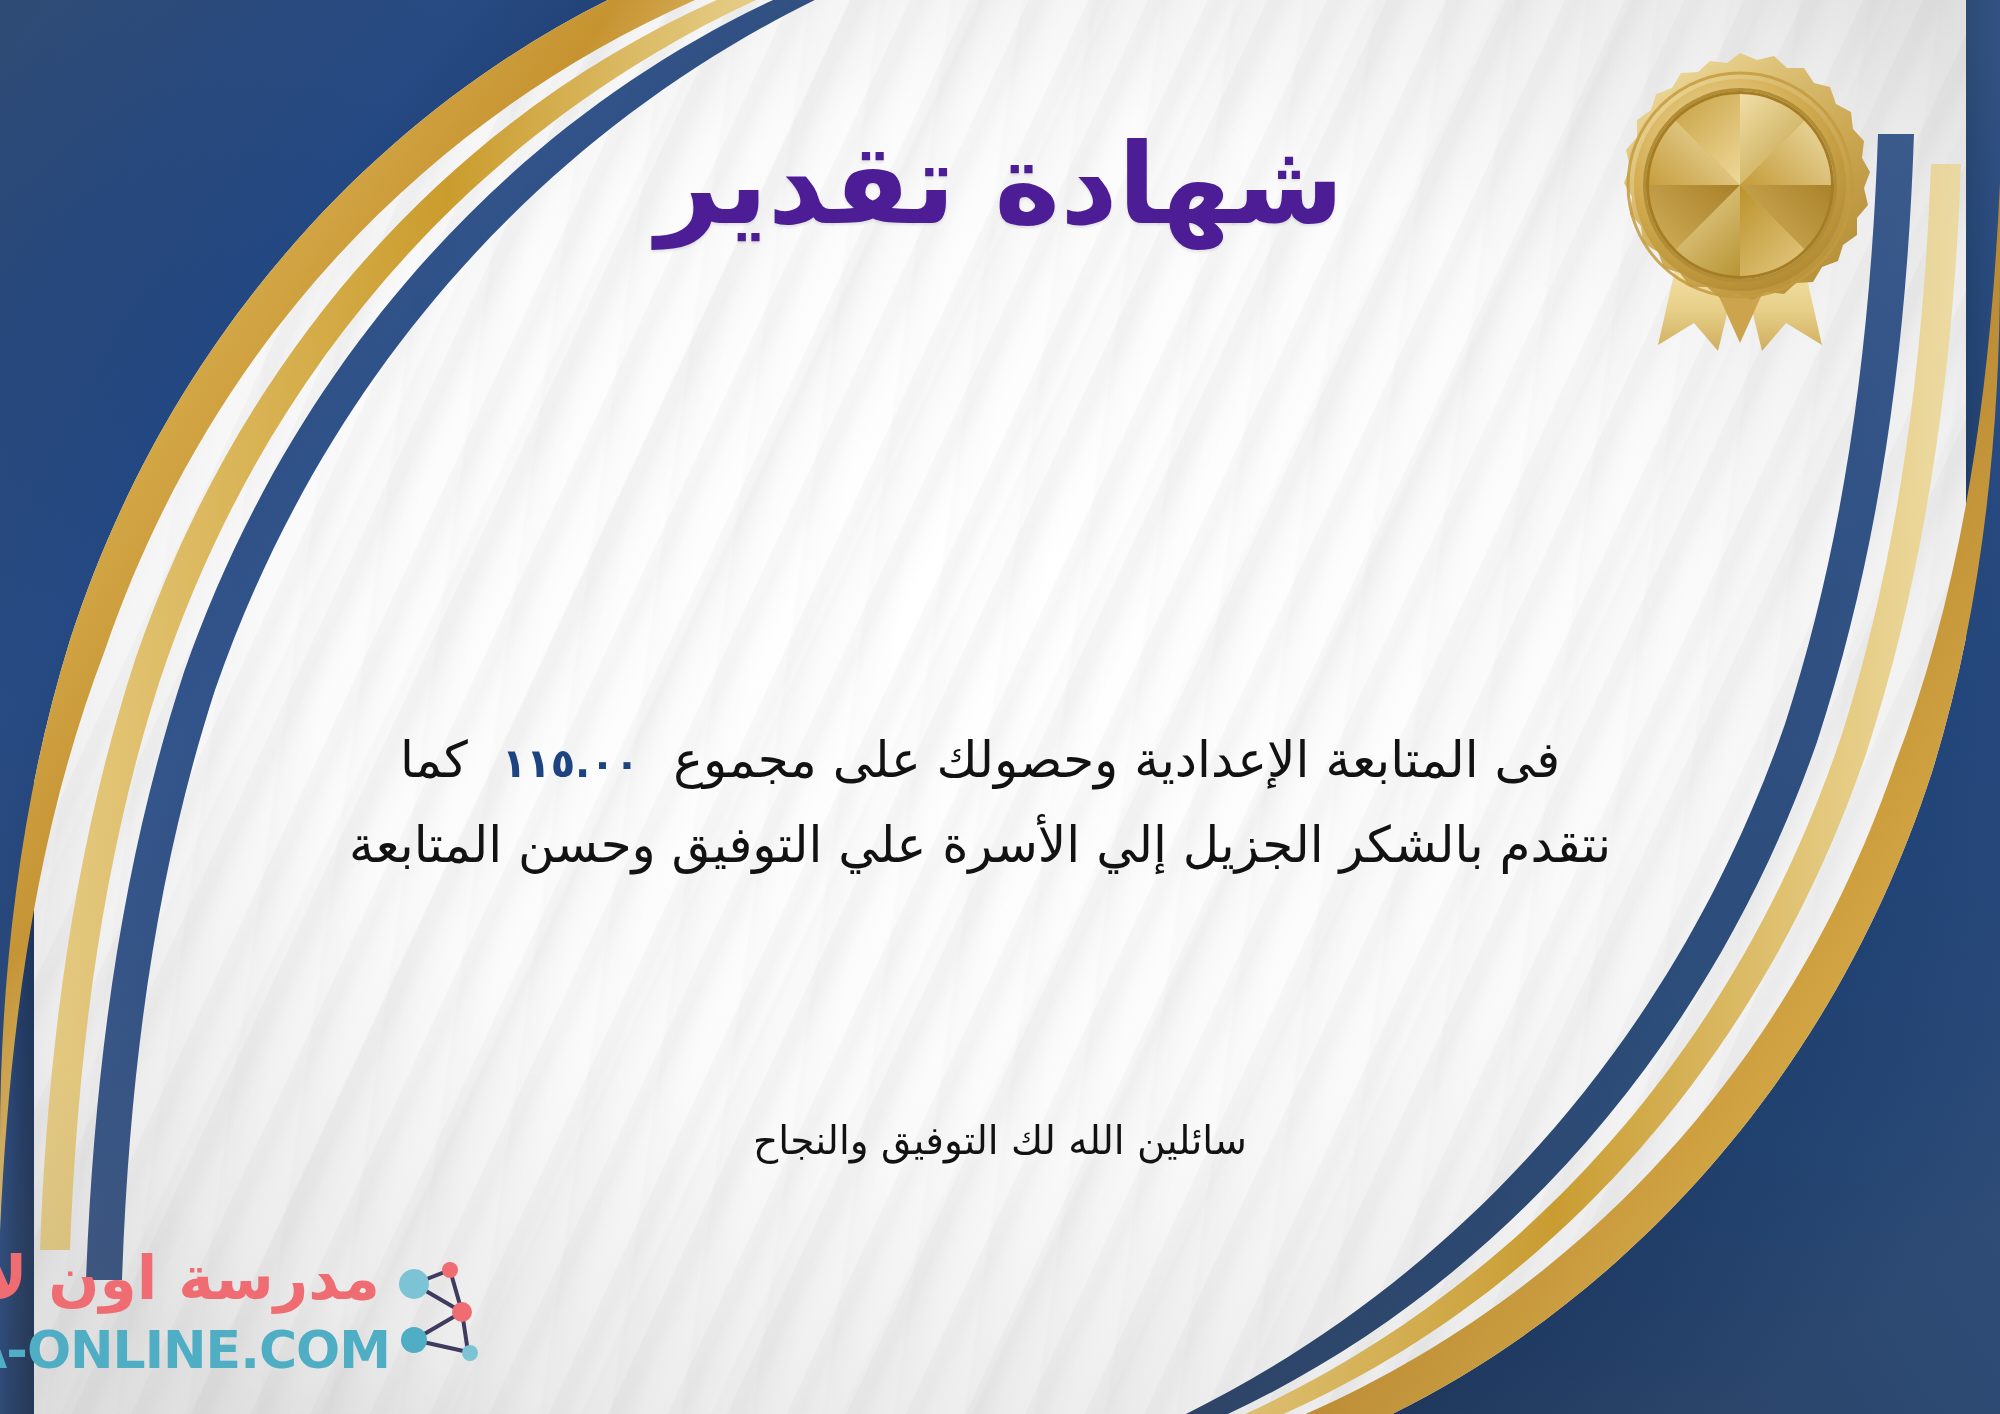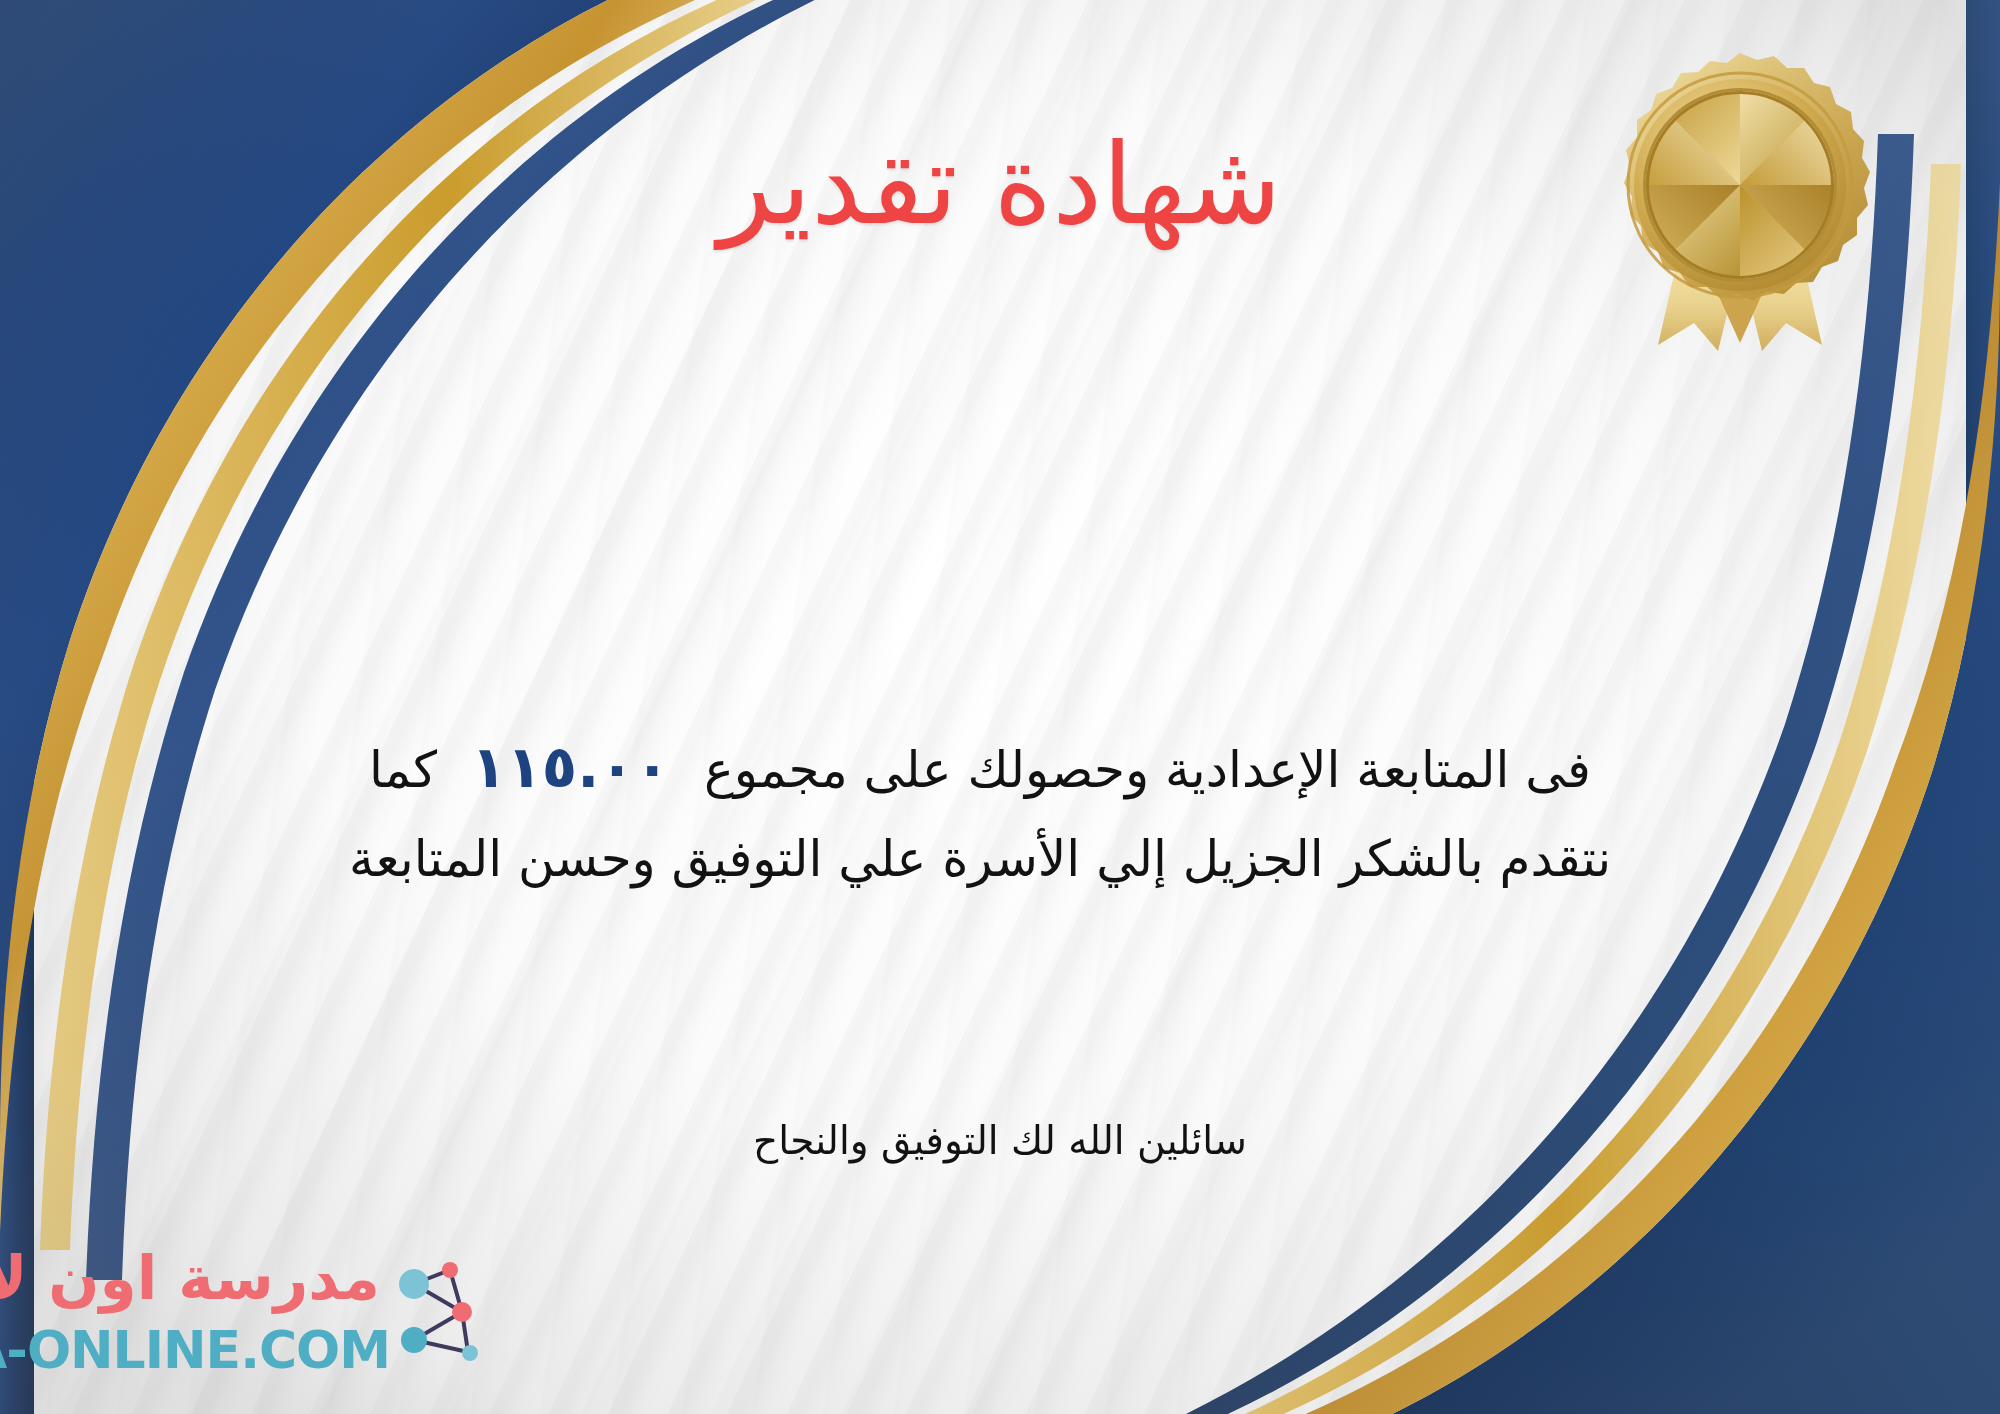"شهادة تقدير" .title { color: #ef4444 -> #4c1d95; font-weight: 400 -> 700 }
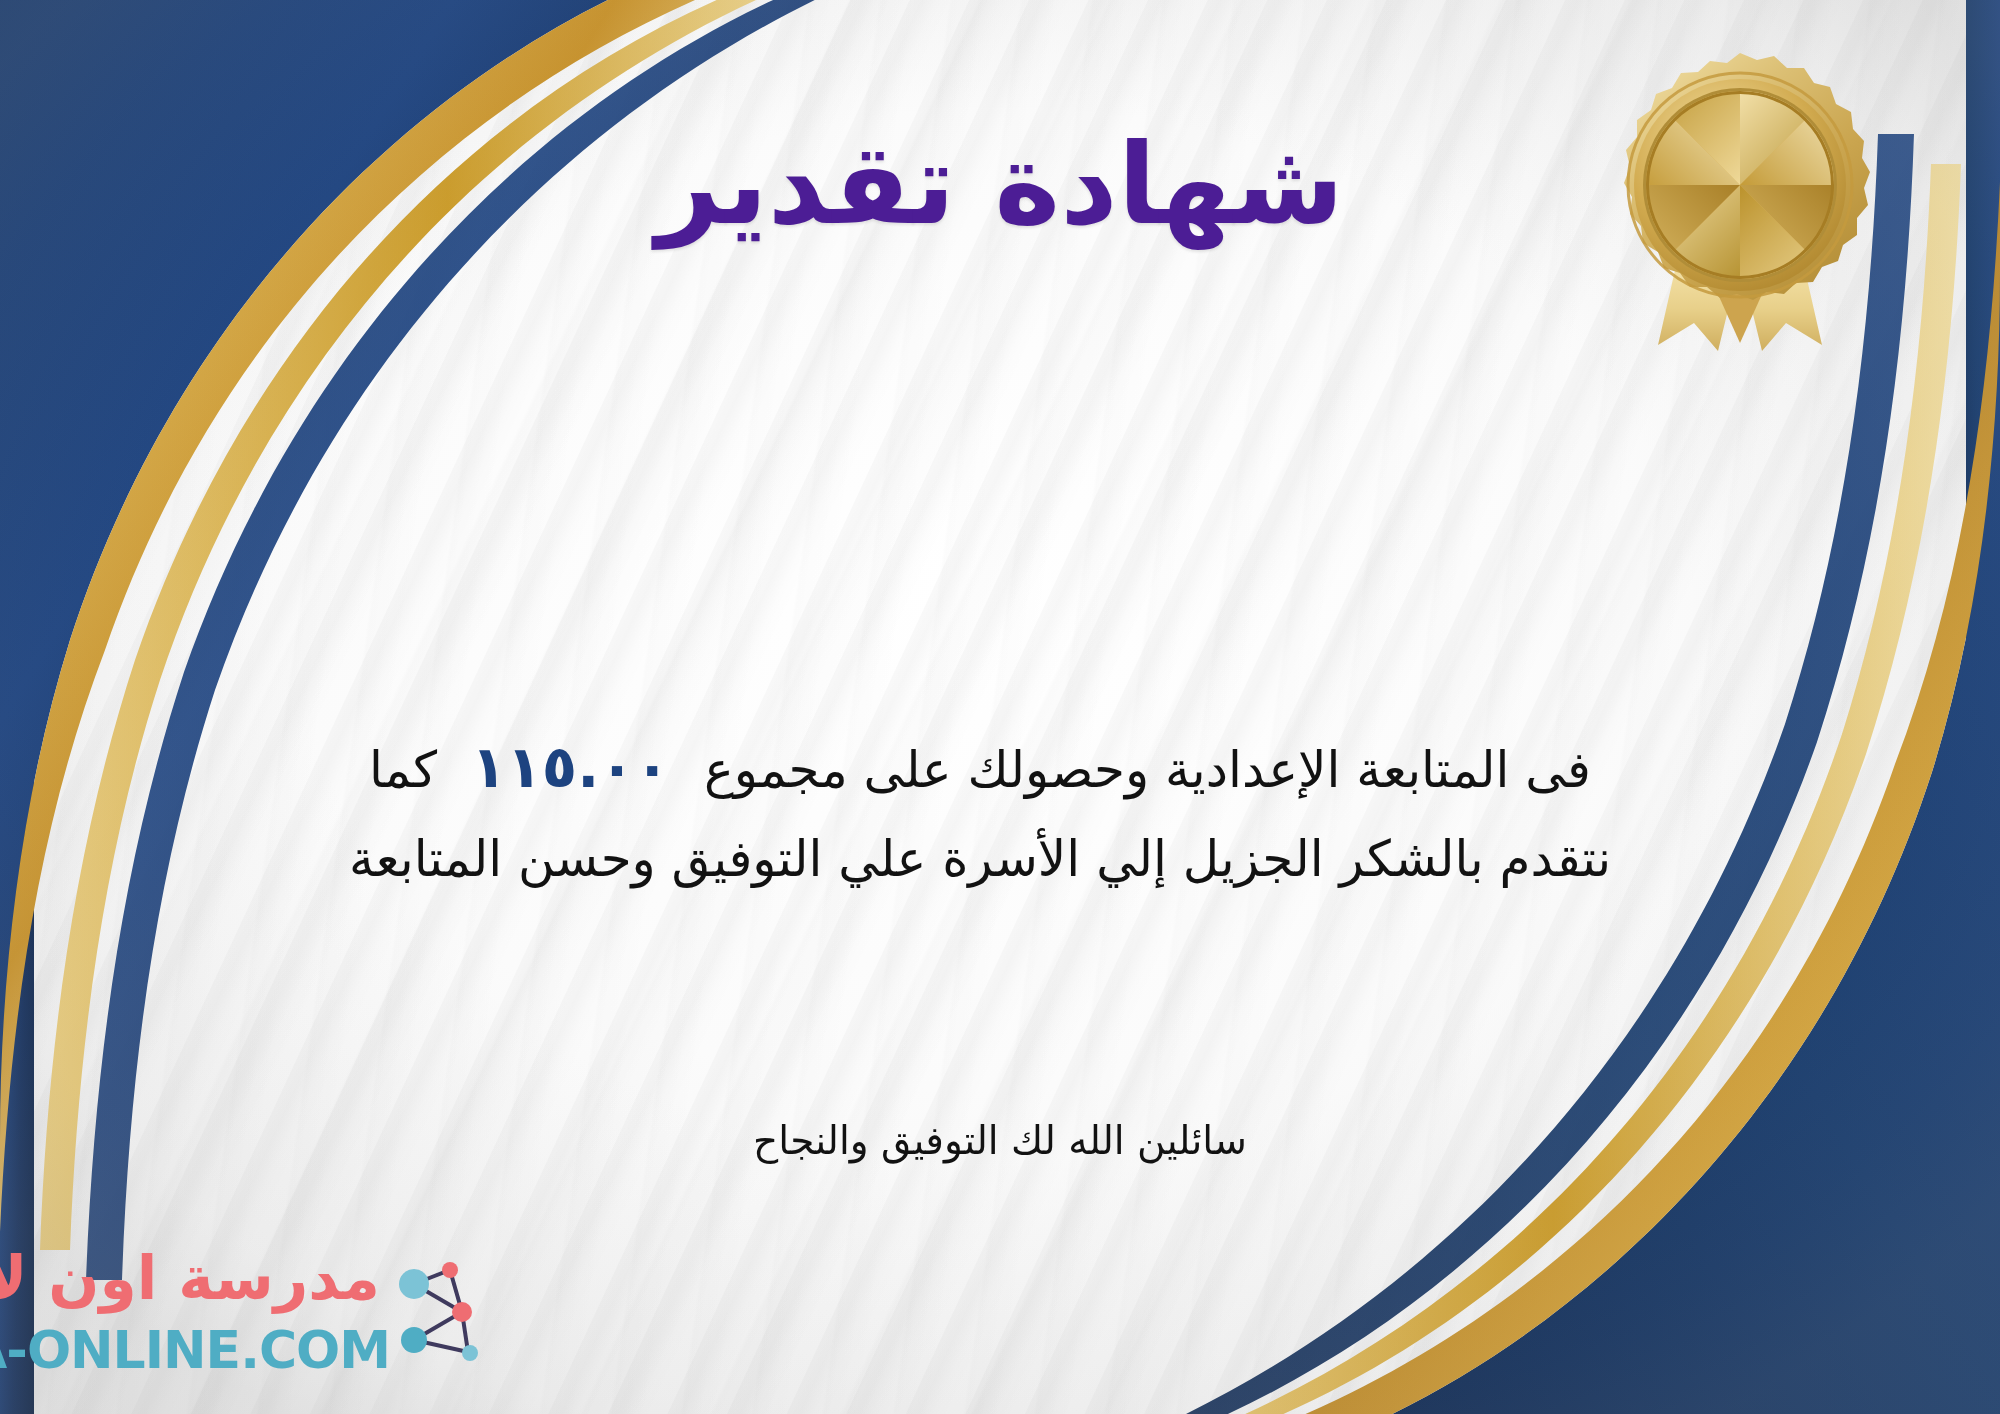"١١٥.٠٠" .grade { font-size: 58px -> 40px }
